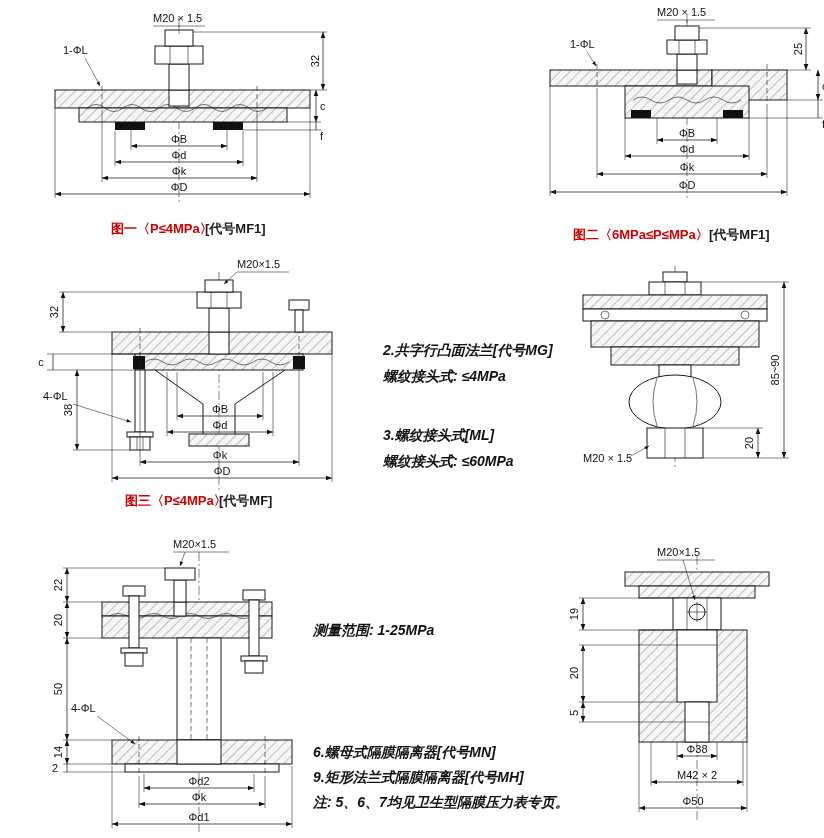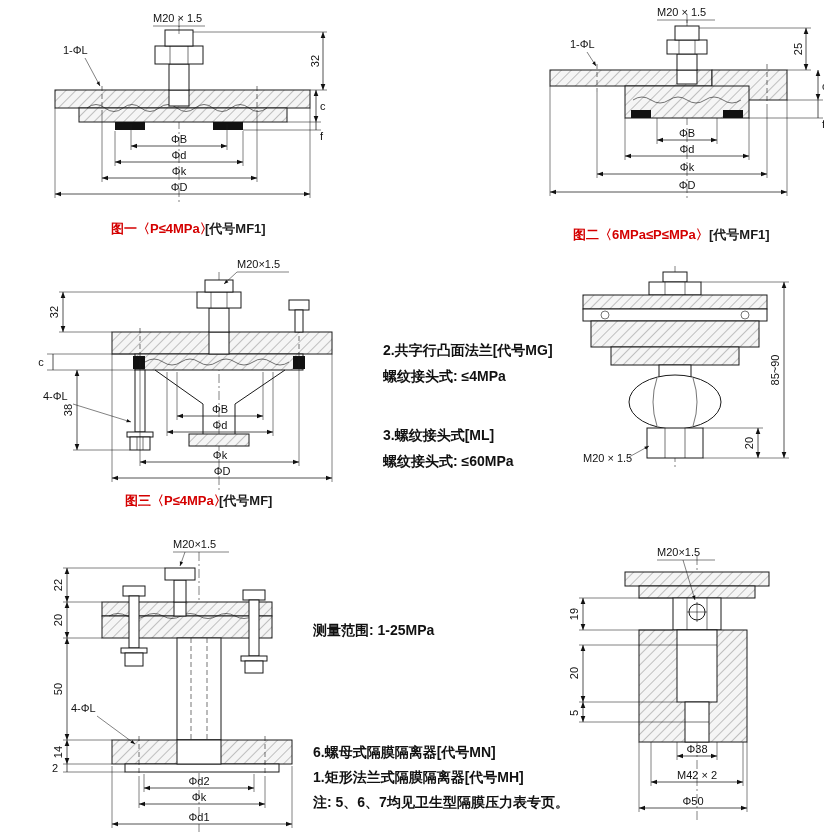"2.共字行凸面法兰[代号MG]" .note { font-style: none -> italic }
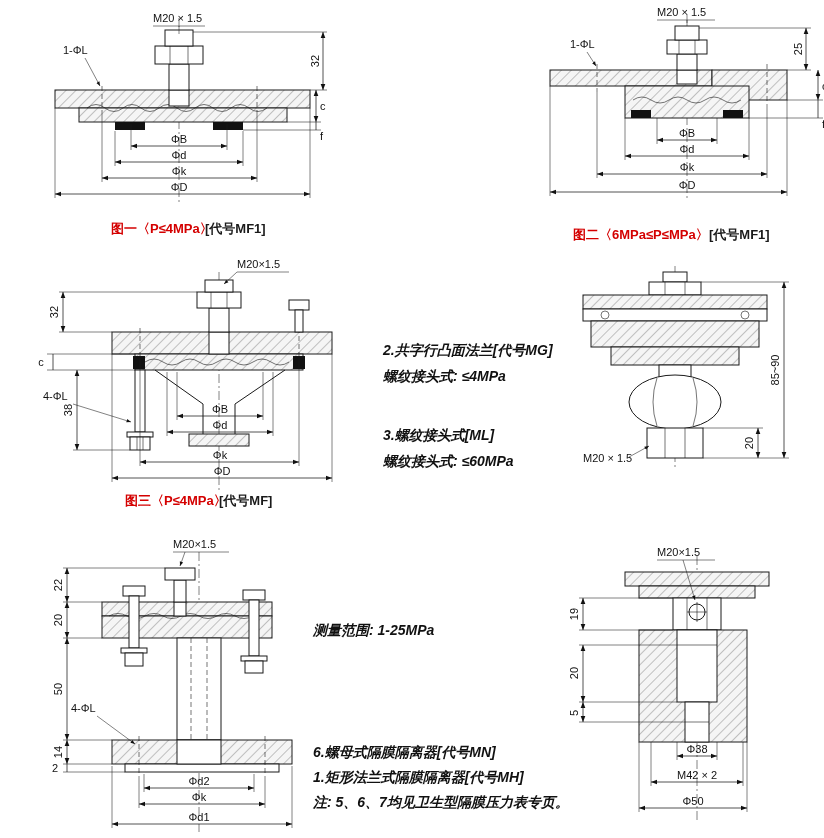"1.矩形法兰式隔膜隔离器[代号MH]" div.note { text: 1 -> 9 }
